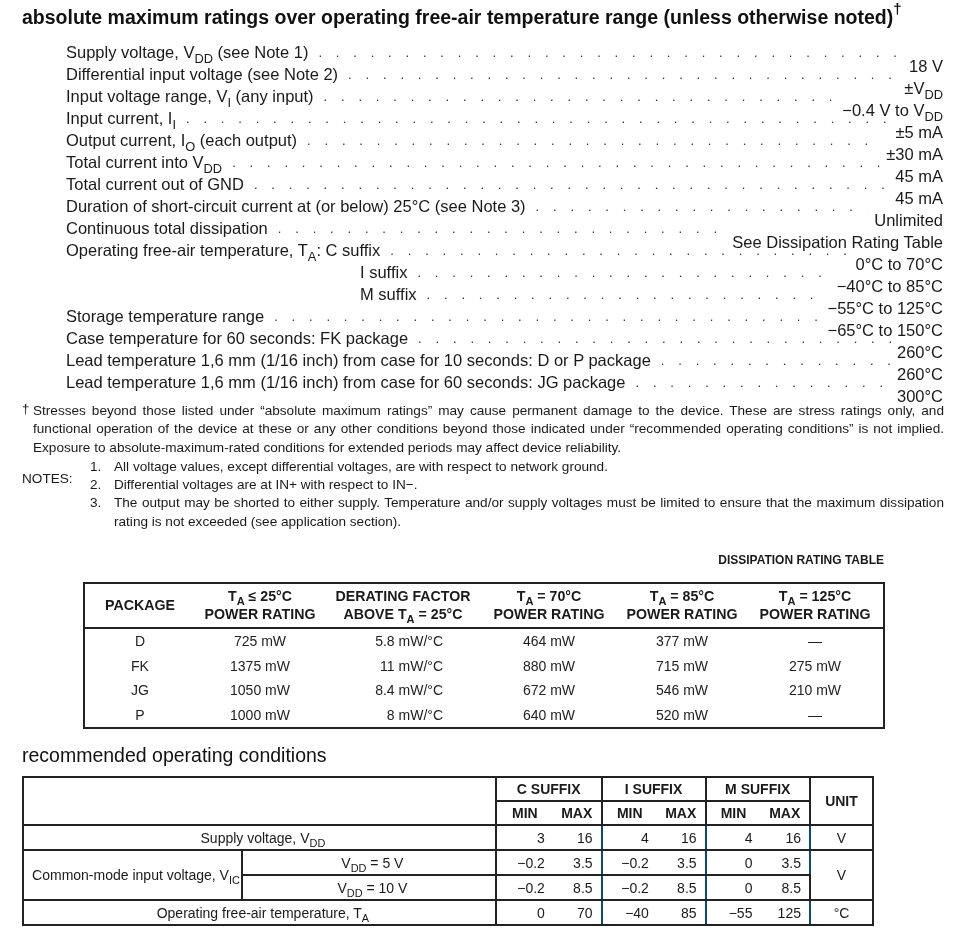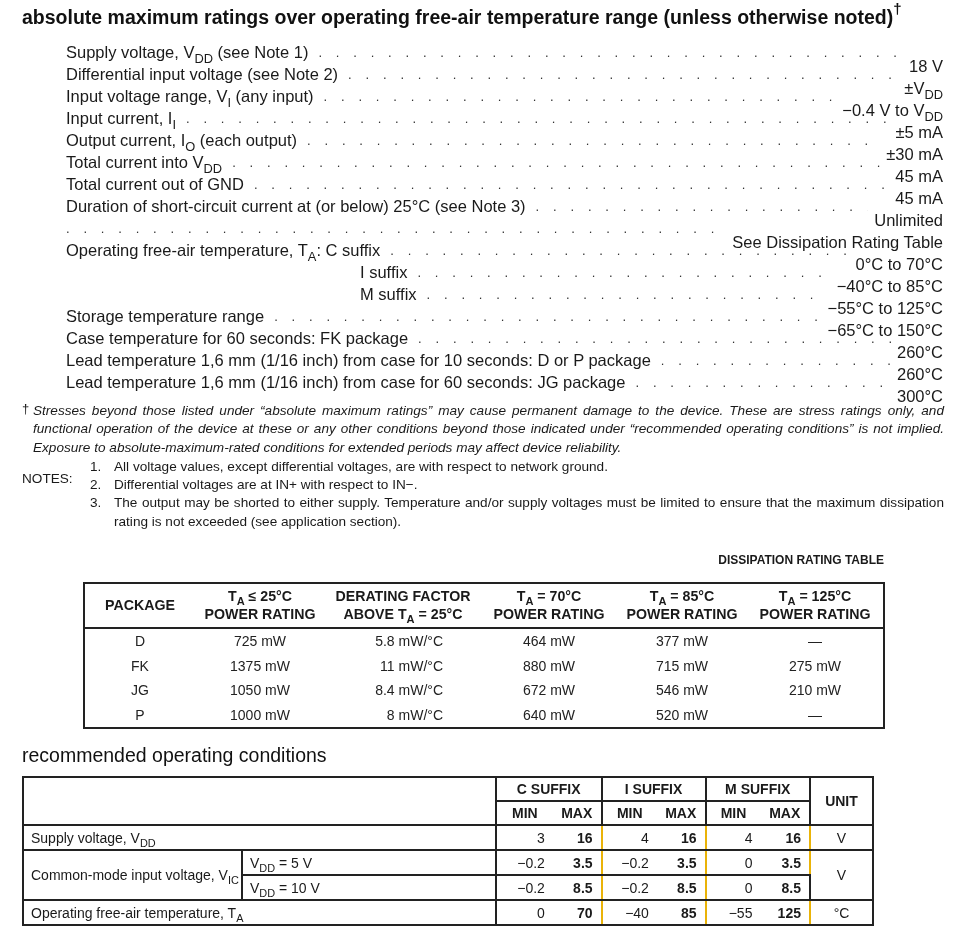"Continuous total dissipation" span.label { html: none -> <span><span>Continuous total dissipation</span><span></span><span></span></span> }
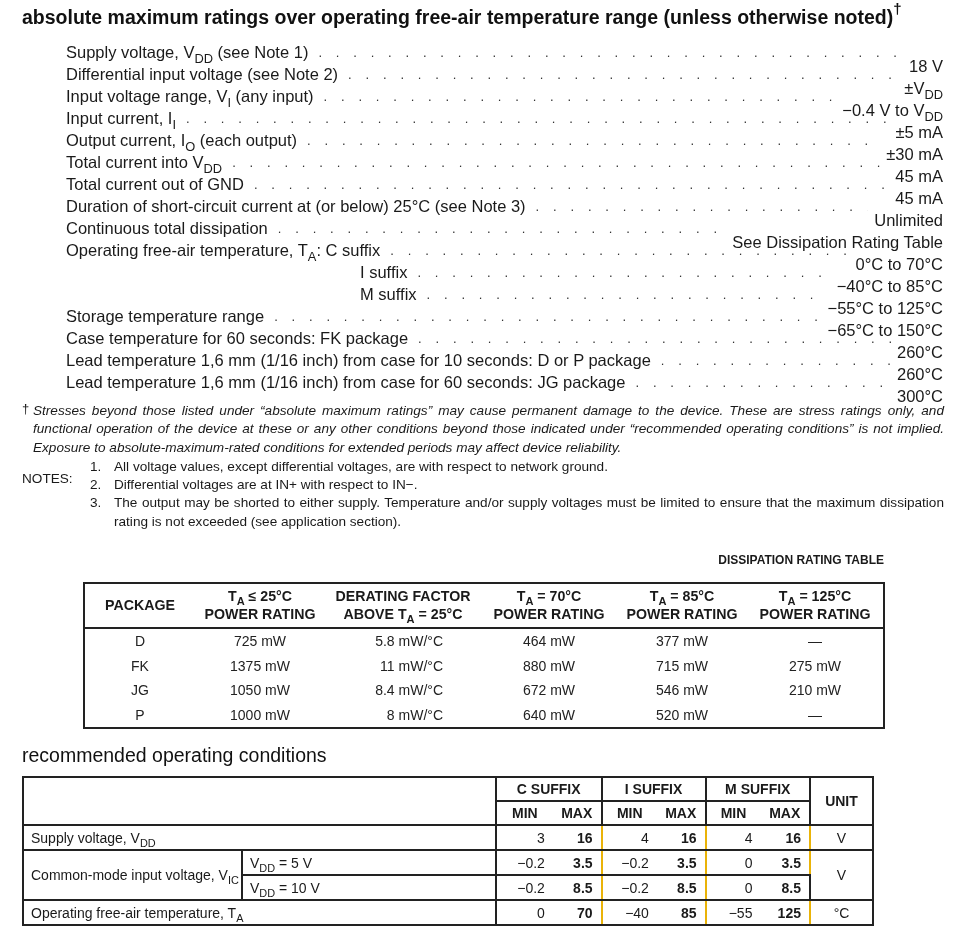"Stresses beyond those listed under" .dagger-note .txt { font-style: italic -> none }
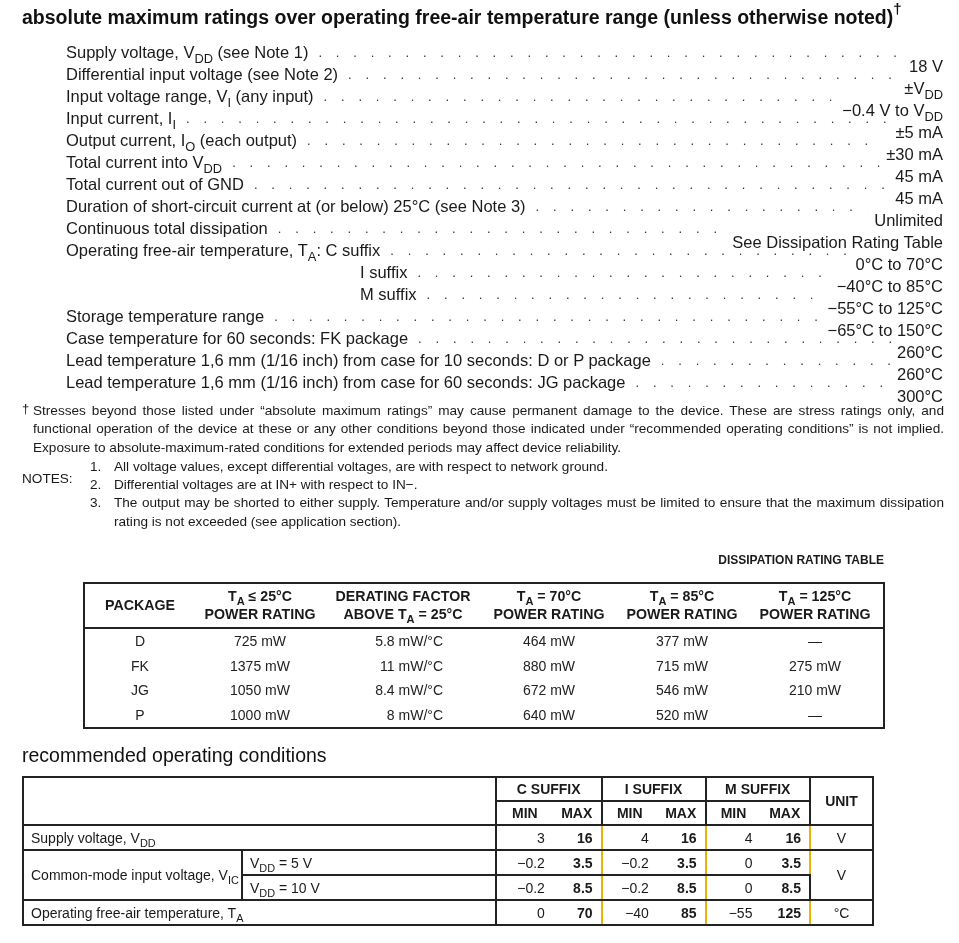"Supply voltage, VDD" .rec td.lbl { text-align: left -> center }
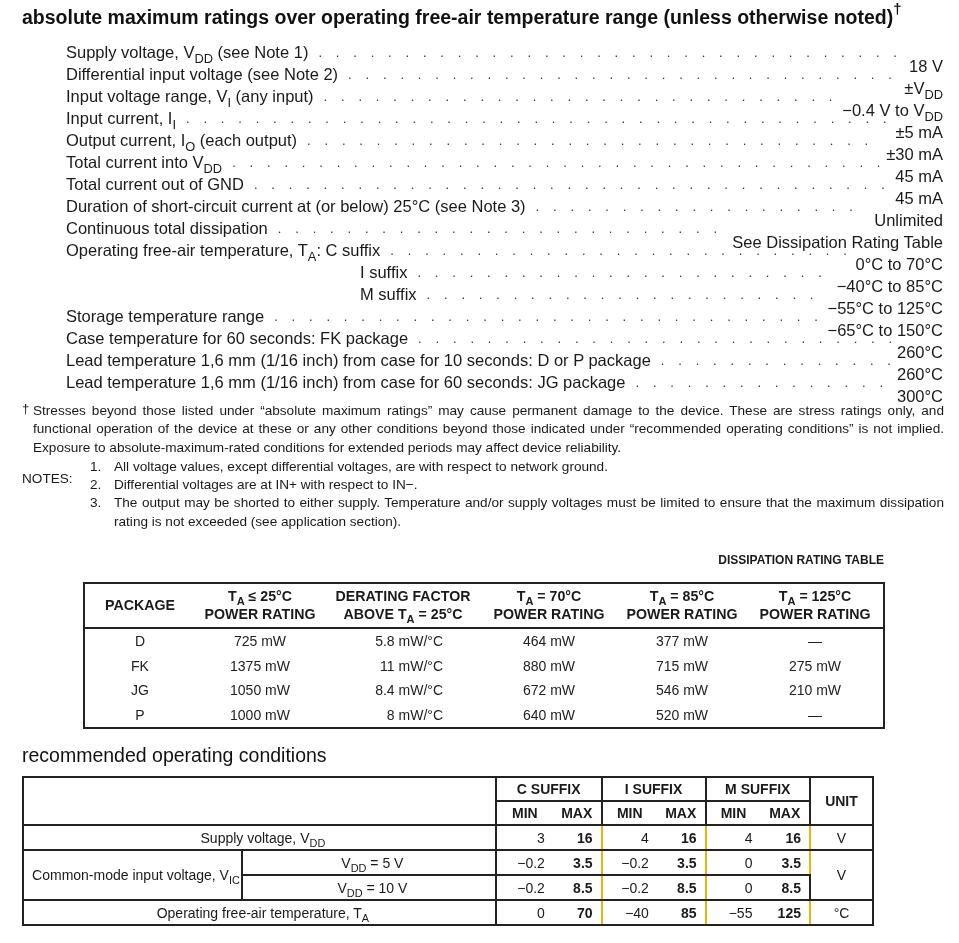"16" .rec td.num.last { border-right: 2px solid #eab308 -> 2px solid #0c4a6e; font-weight: bold -> none }
